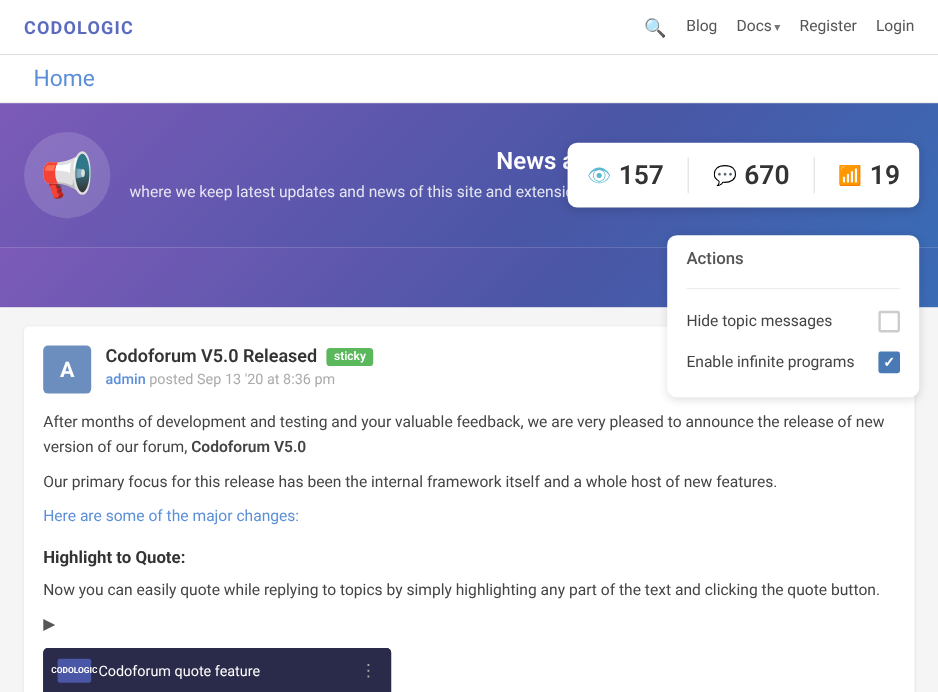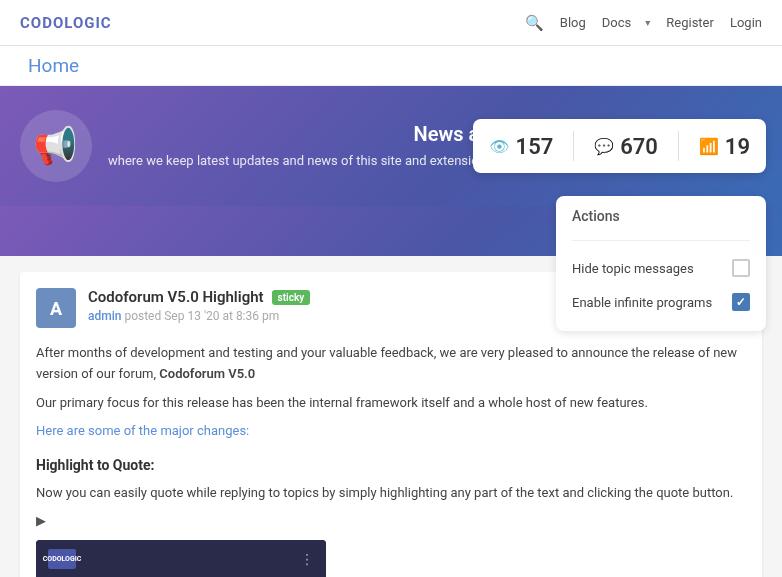"Docs" .nav-link-docs { gap: 14px -> 2px }
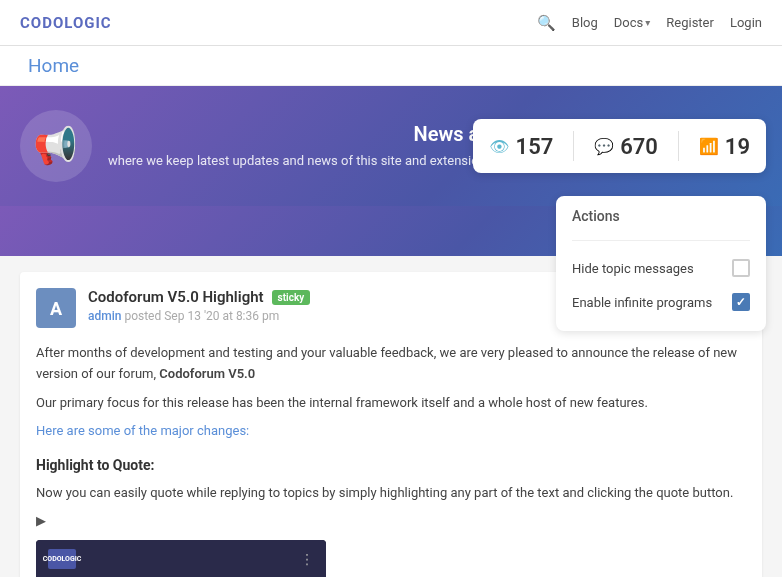"Codoforum V5.0 Highlight" span.post-title { text: Highlight -> Released }
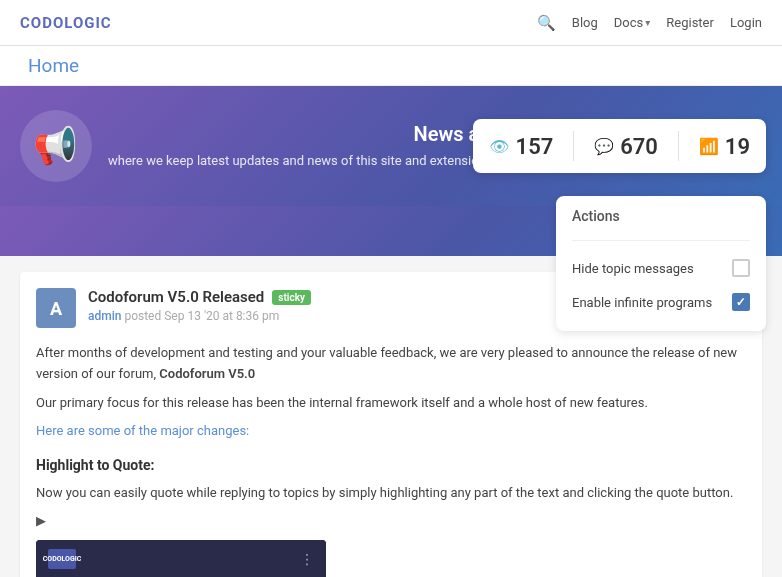"Codoforum quote feature" span.video-title-text { html: none -> <span>Codoforum quote feature</span> }
